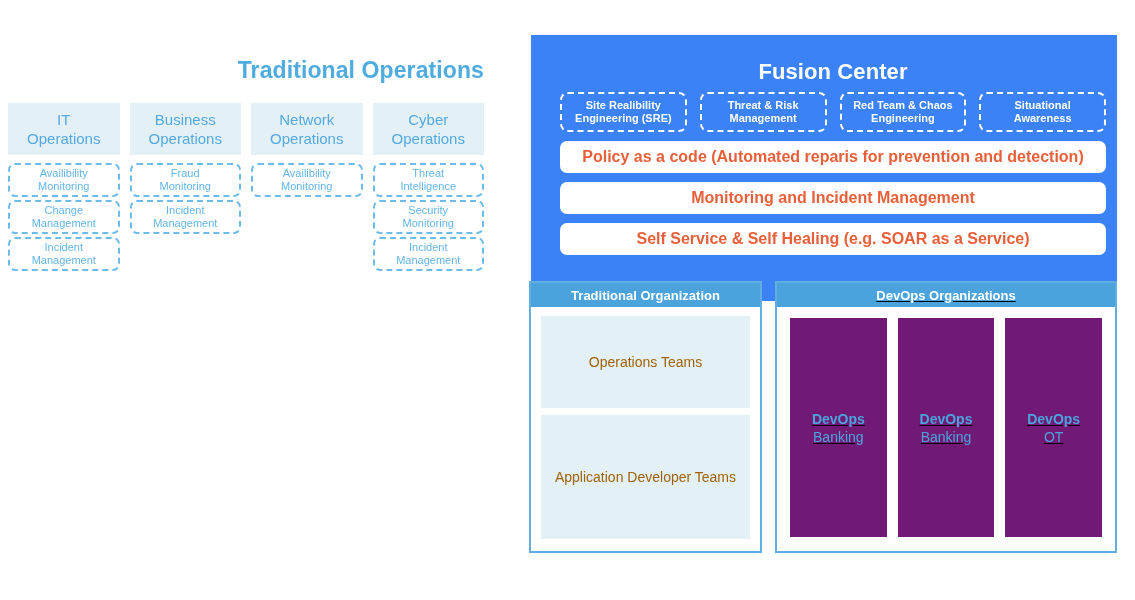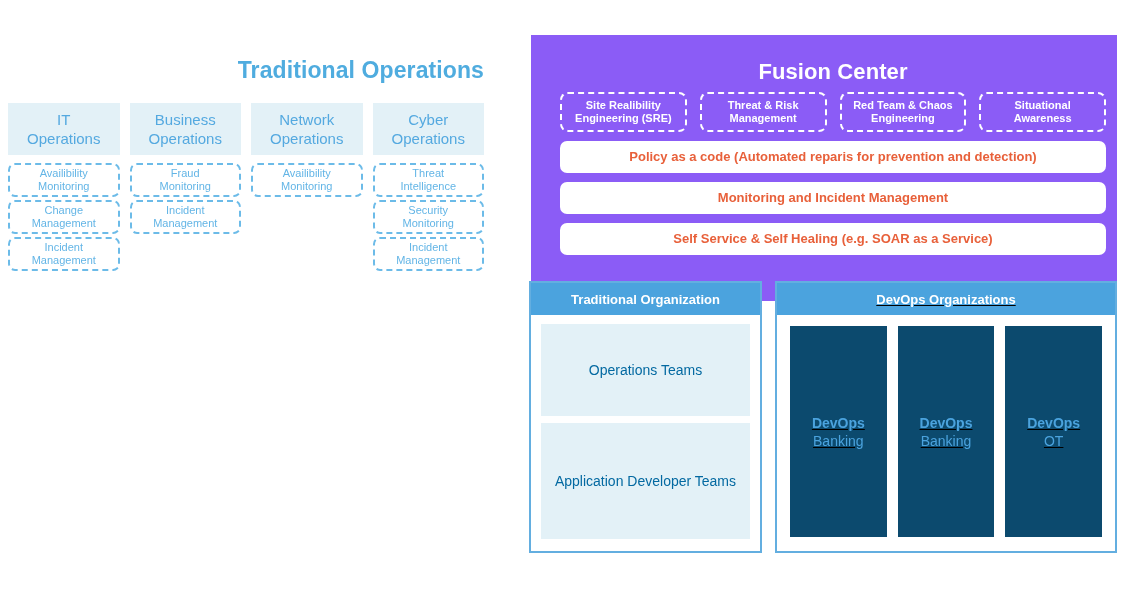"Fusion Center" #fusion-center { background: #8b5cf6 -> #3b82f6 }
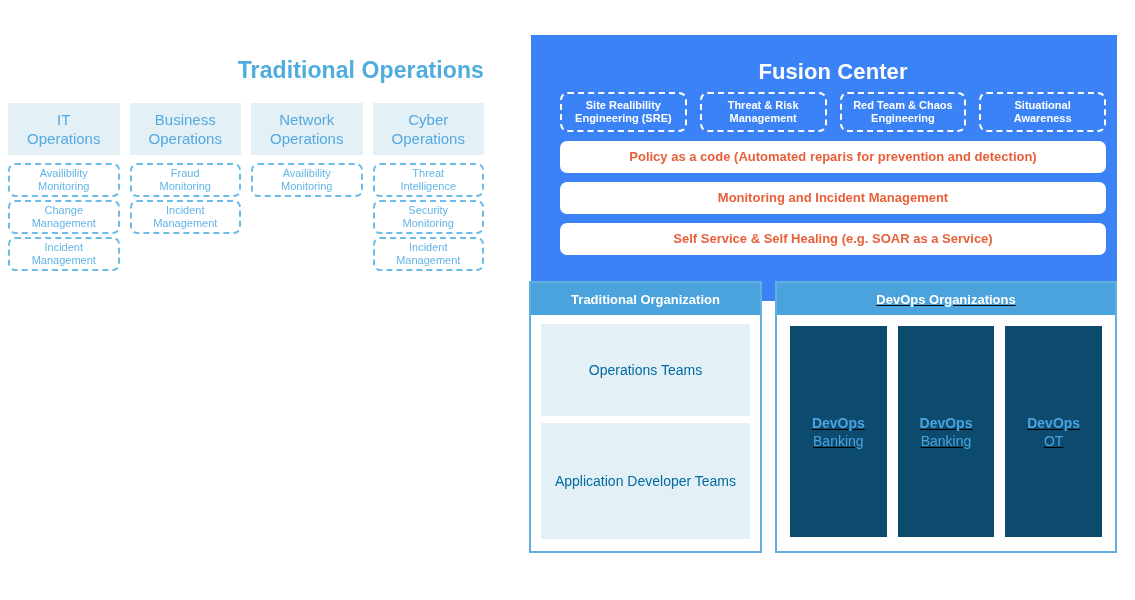"Policy as a code (Automated" .fusion-bar { font-size: 13px -> 16px }
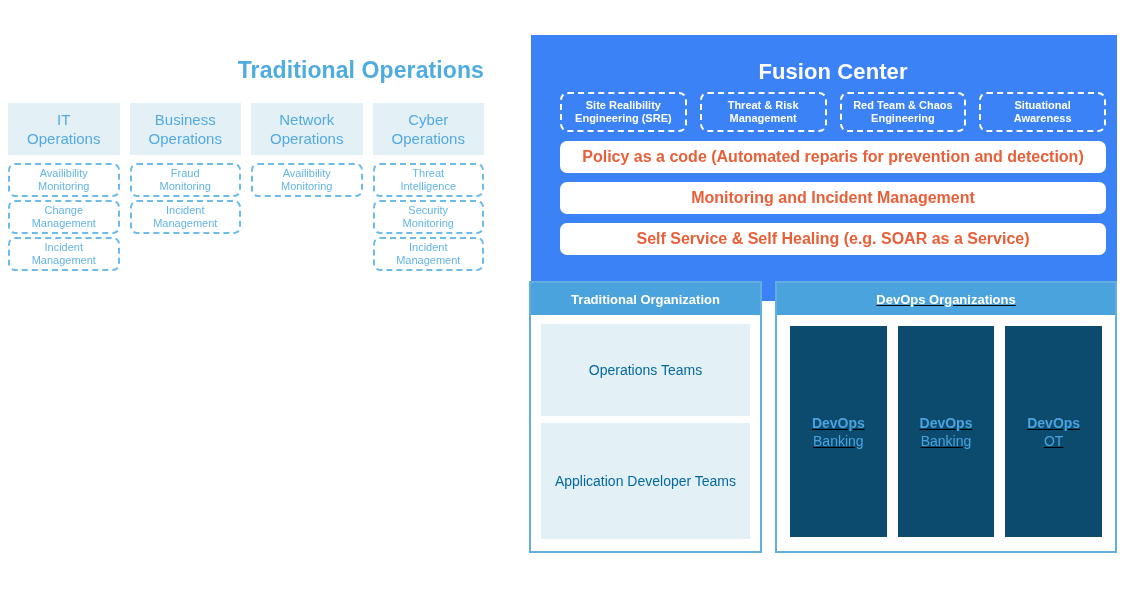"Traditional Organization" .org-panel-header { height: 32px -> 24px }
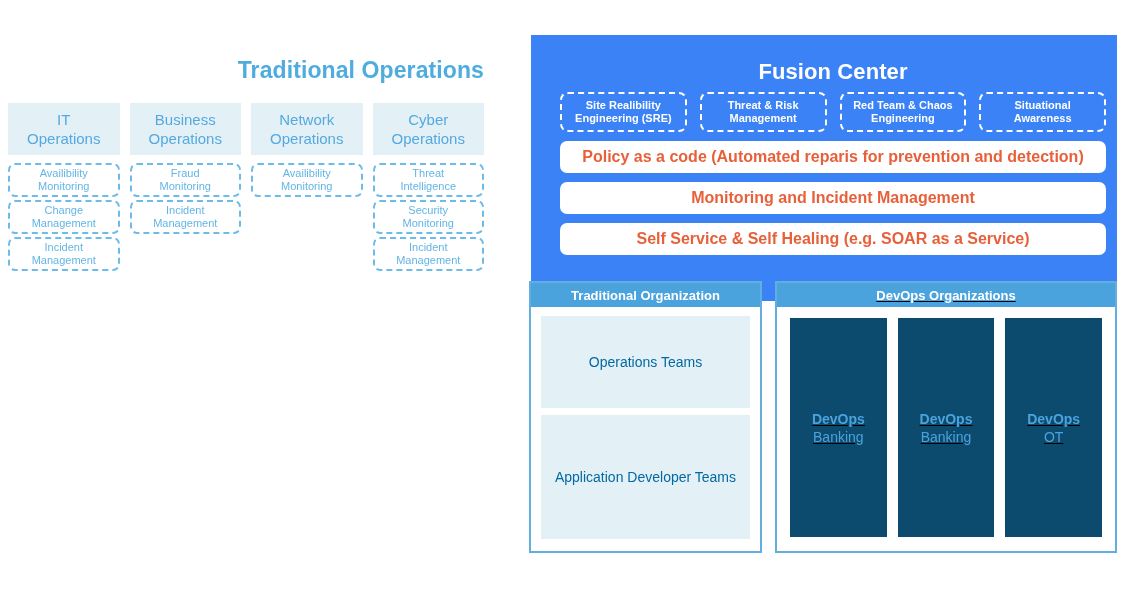"Operations Teams" .org-box { color: #0369a1 -> #a16207 }
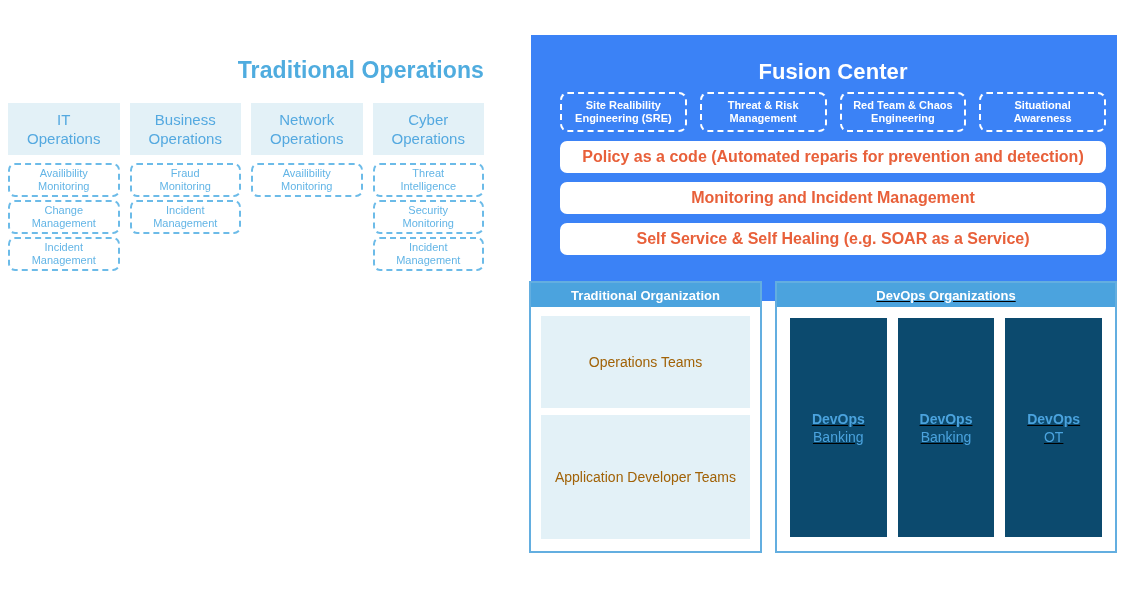"DevOps" .devops-box { background: #0c4a6e -> #701a75 }
